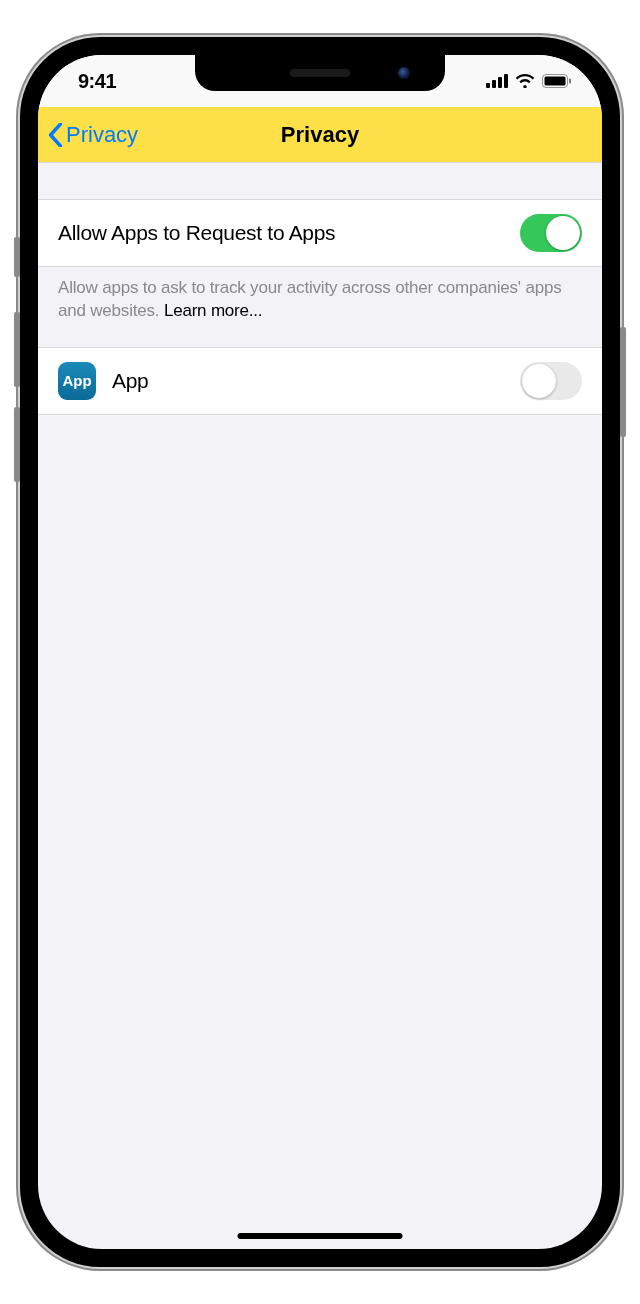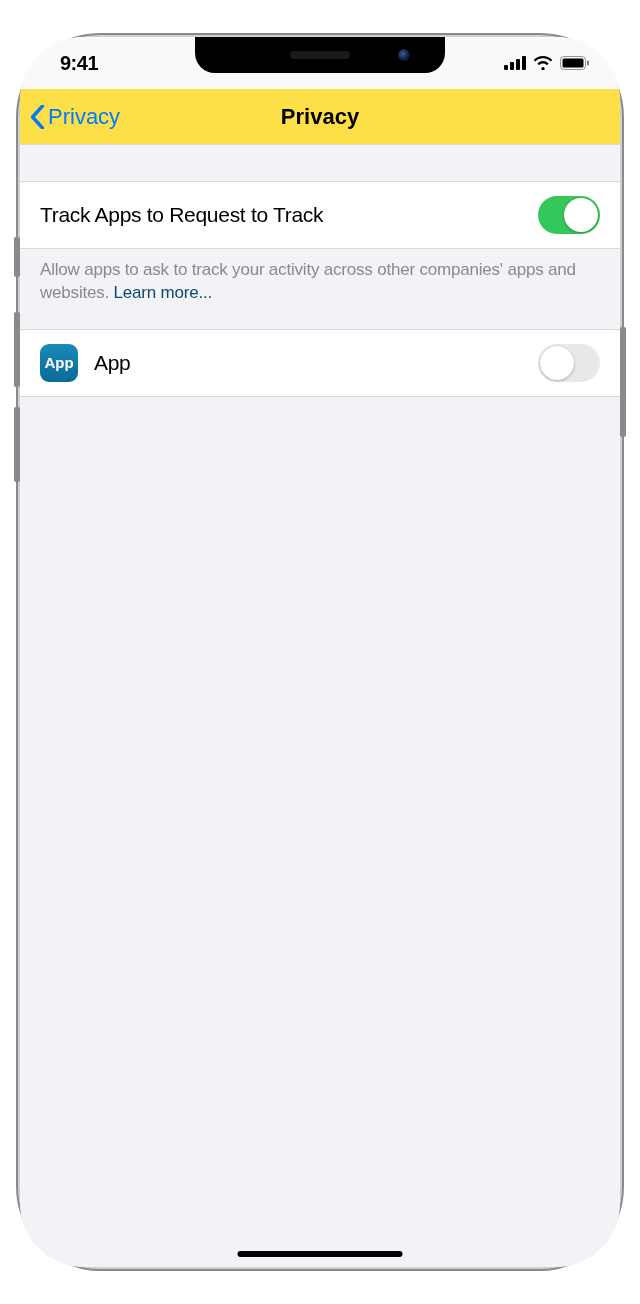"9:41" .device-frame { padding: none -> 18px }
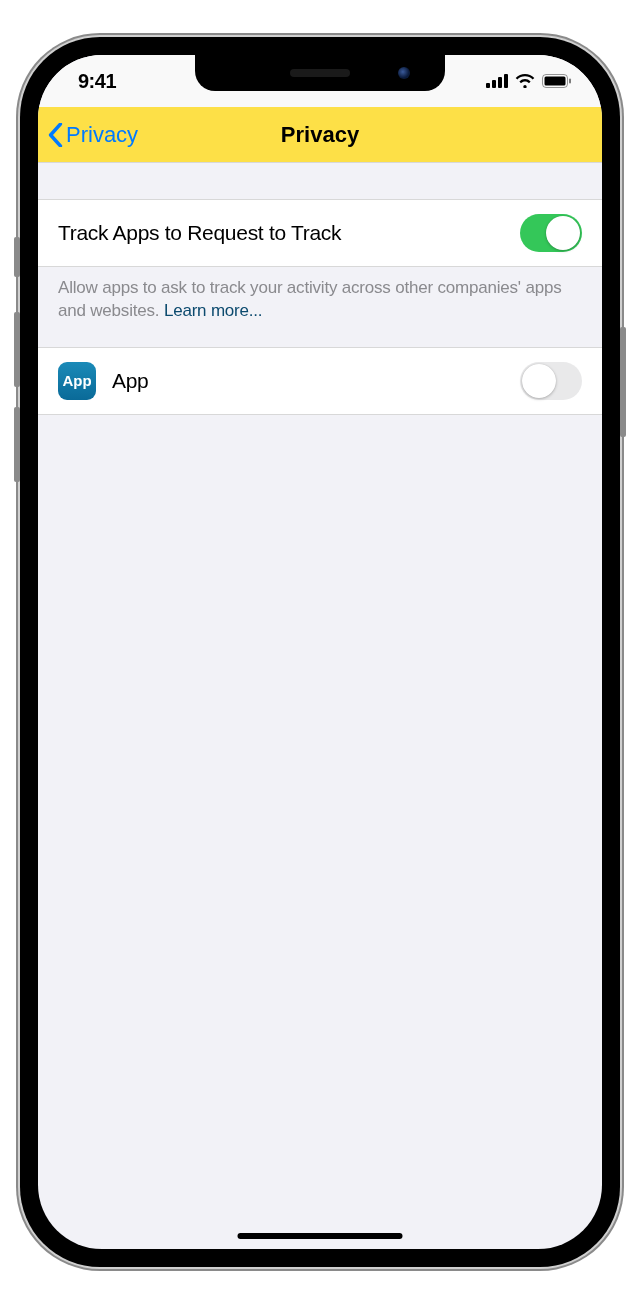"Track Apps to Request to" div.row-label { text: Track Apps to Request to Track -> Allow Apps to Request to Apps }
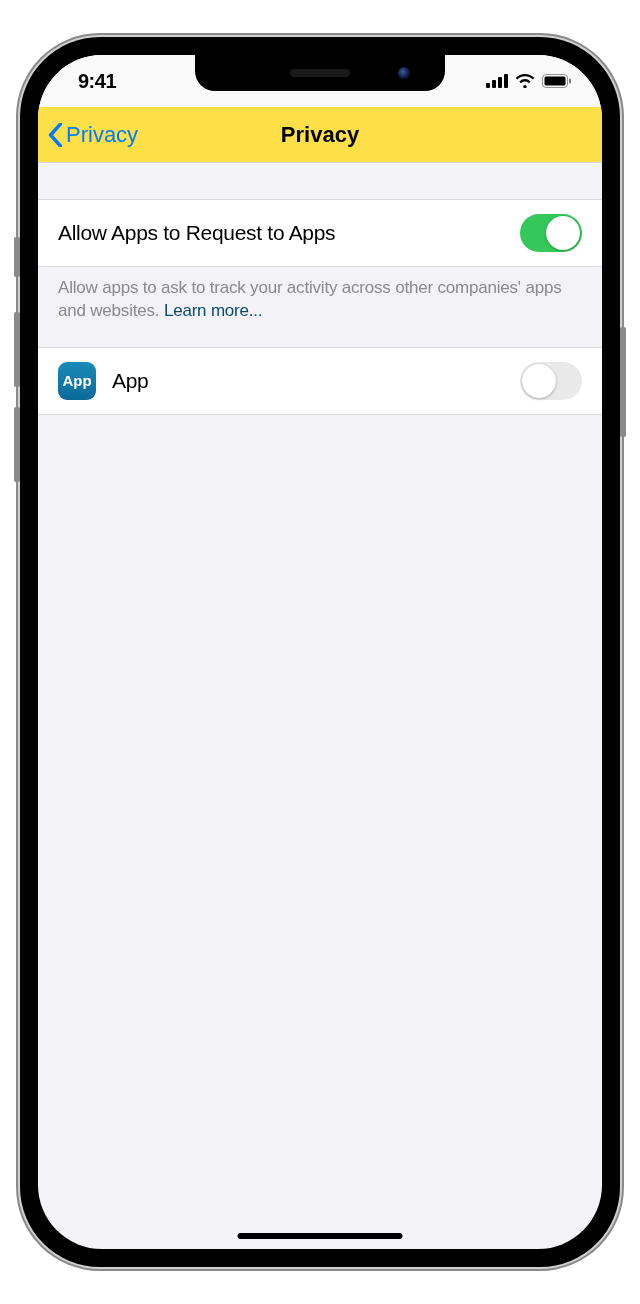"Learn more..." .learn-more { color: #0c4a6e -> #000000 }
